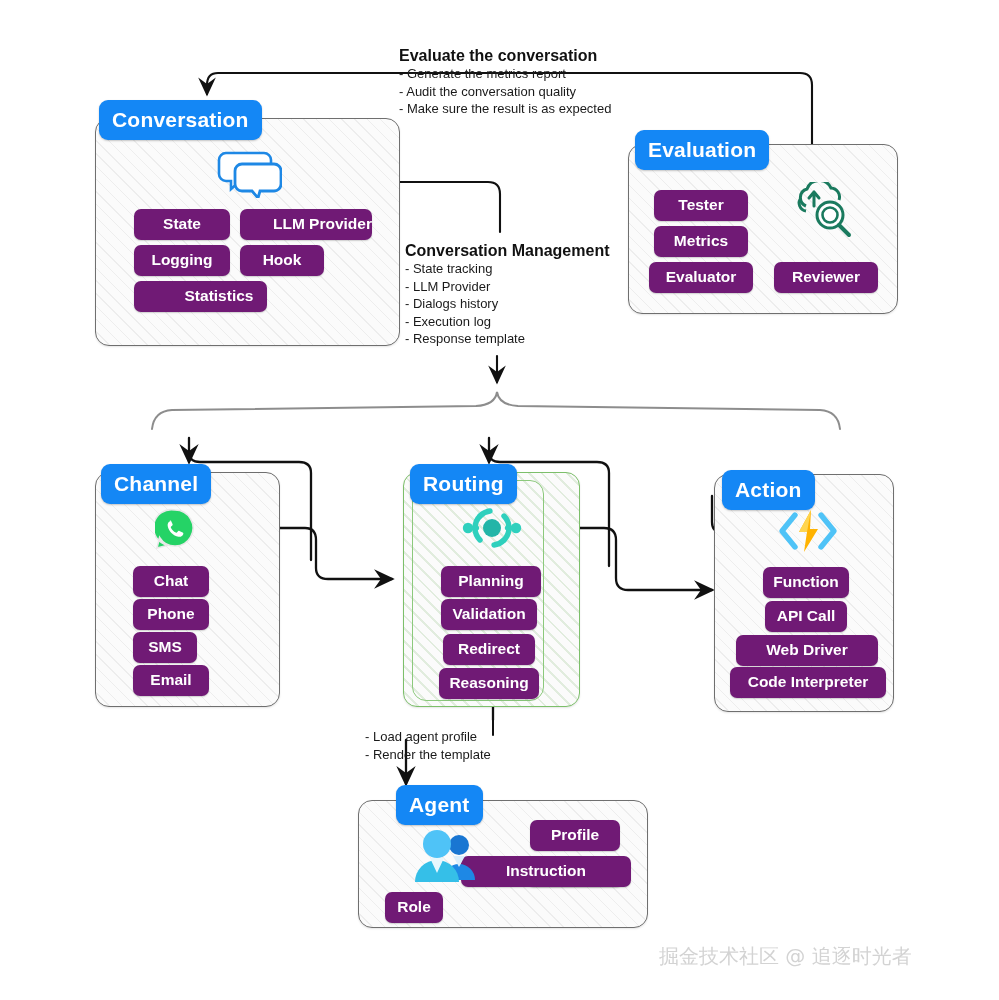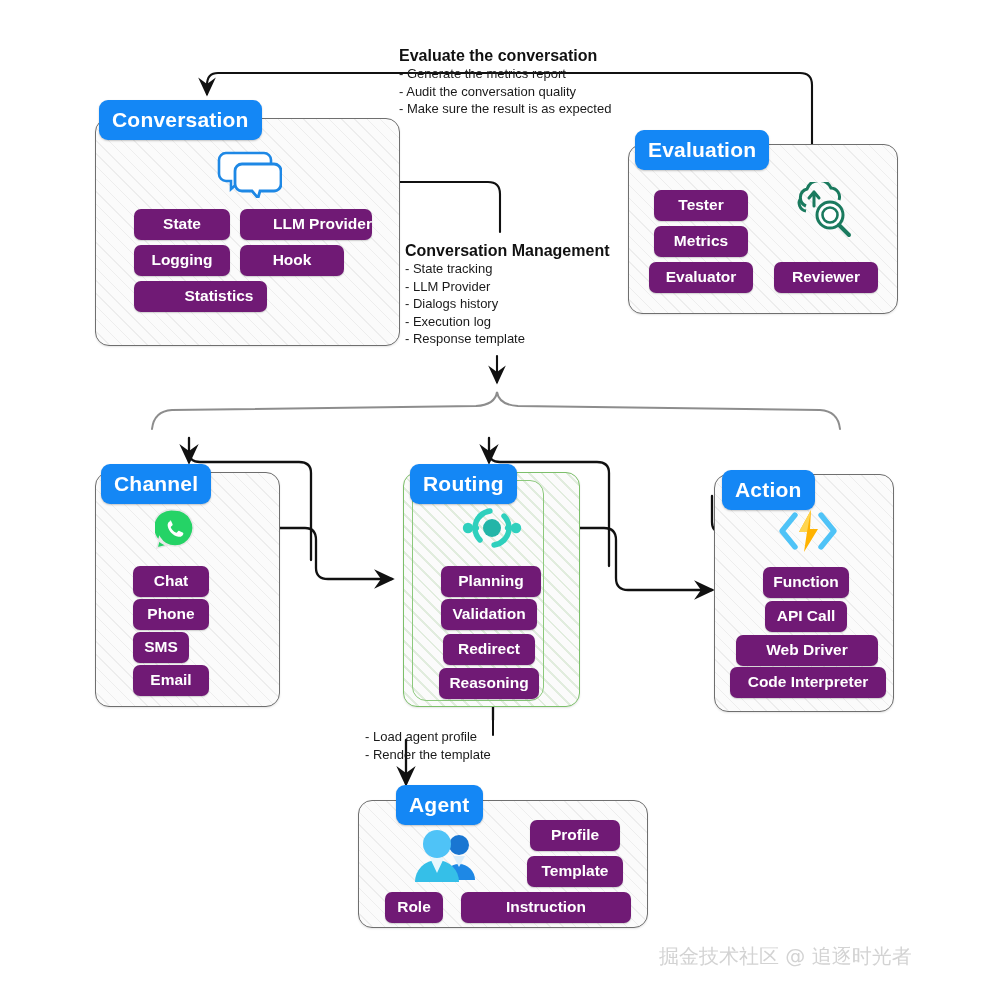"Hook" div.pill { width: 104px -> 84px }
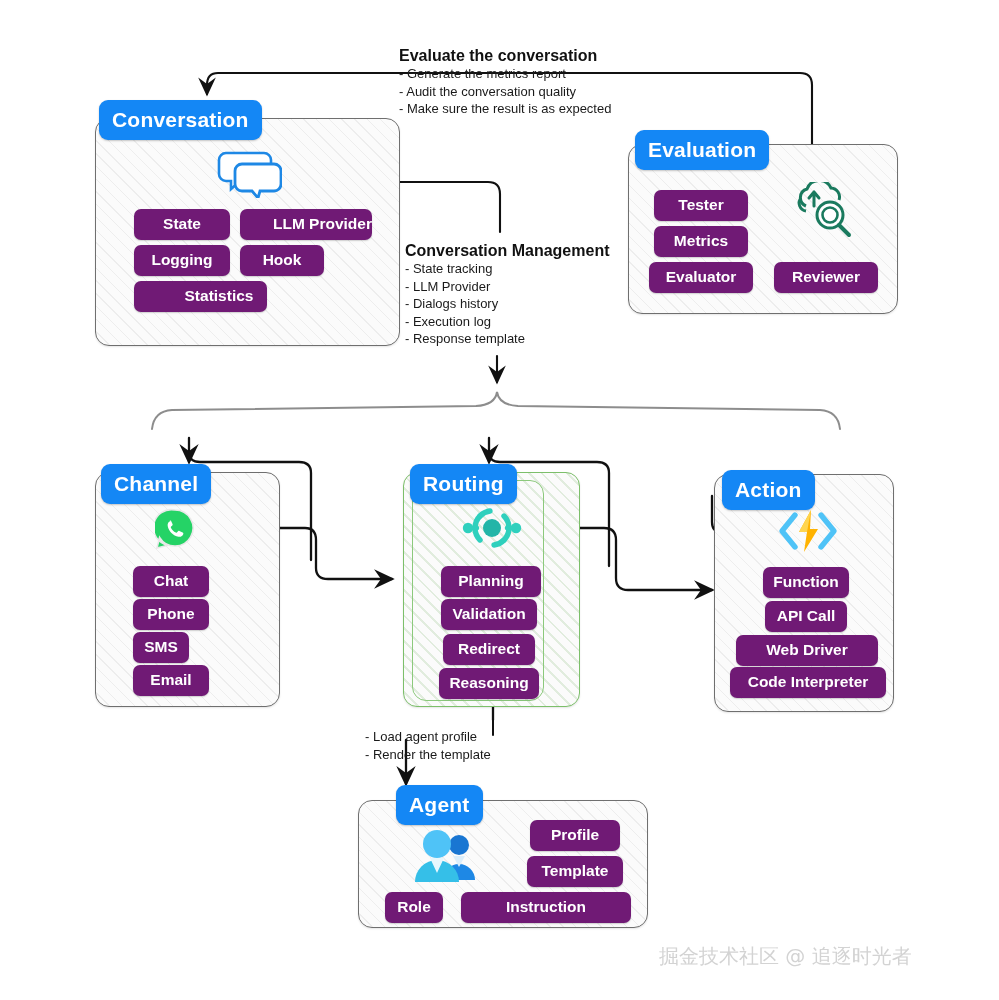"SMS" div.pill { width: 56px -> 64px }
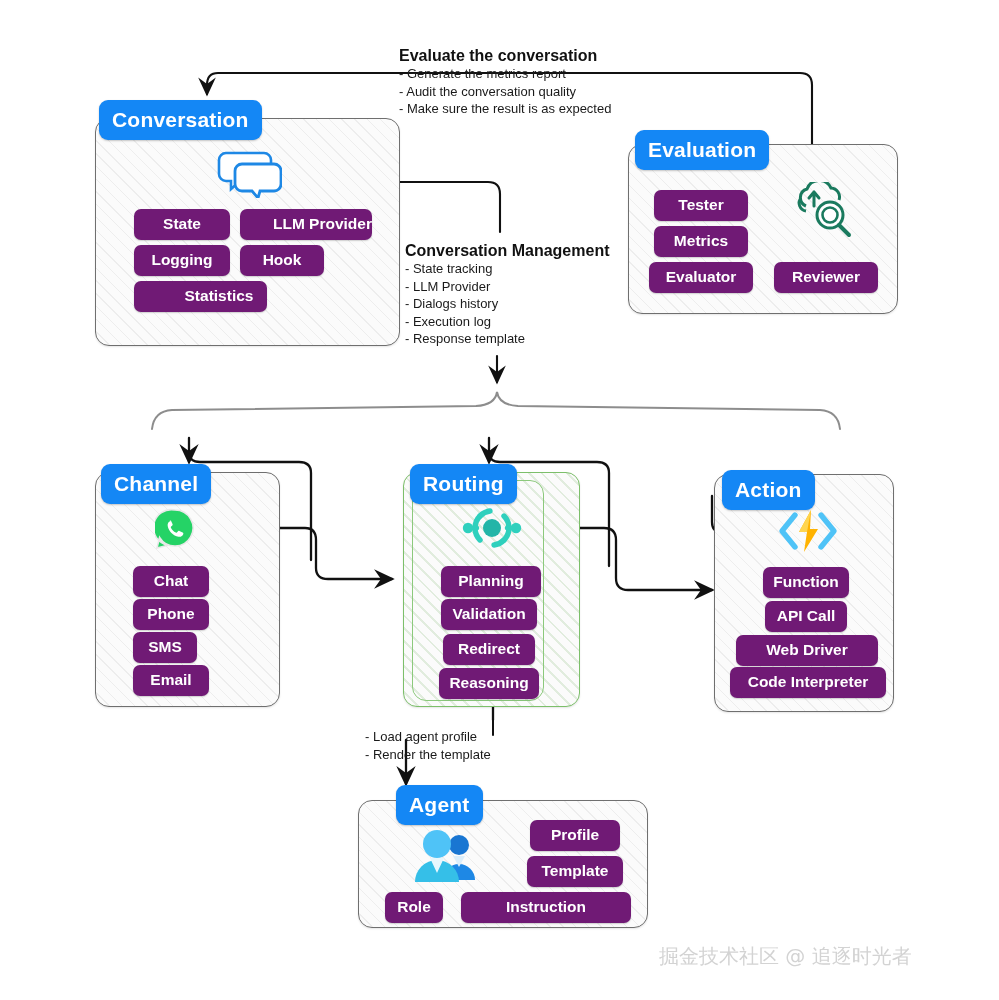"Instruction" div.pill { top: 892px -> 856px }
